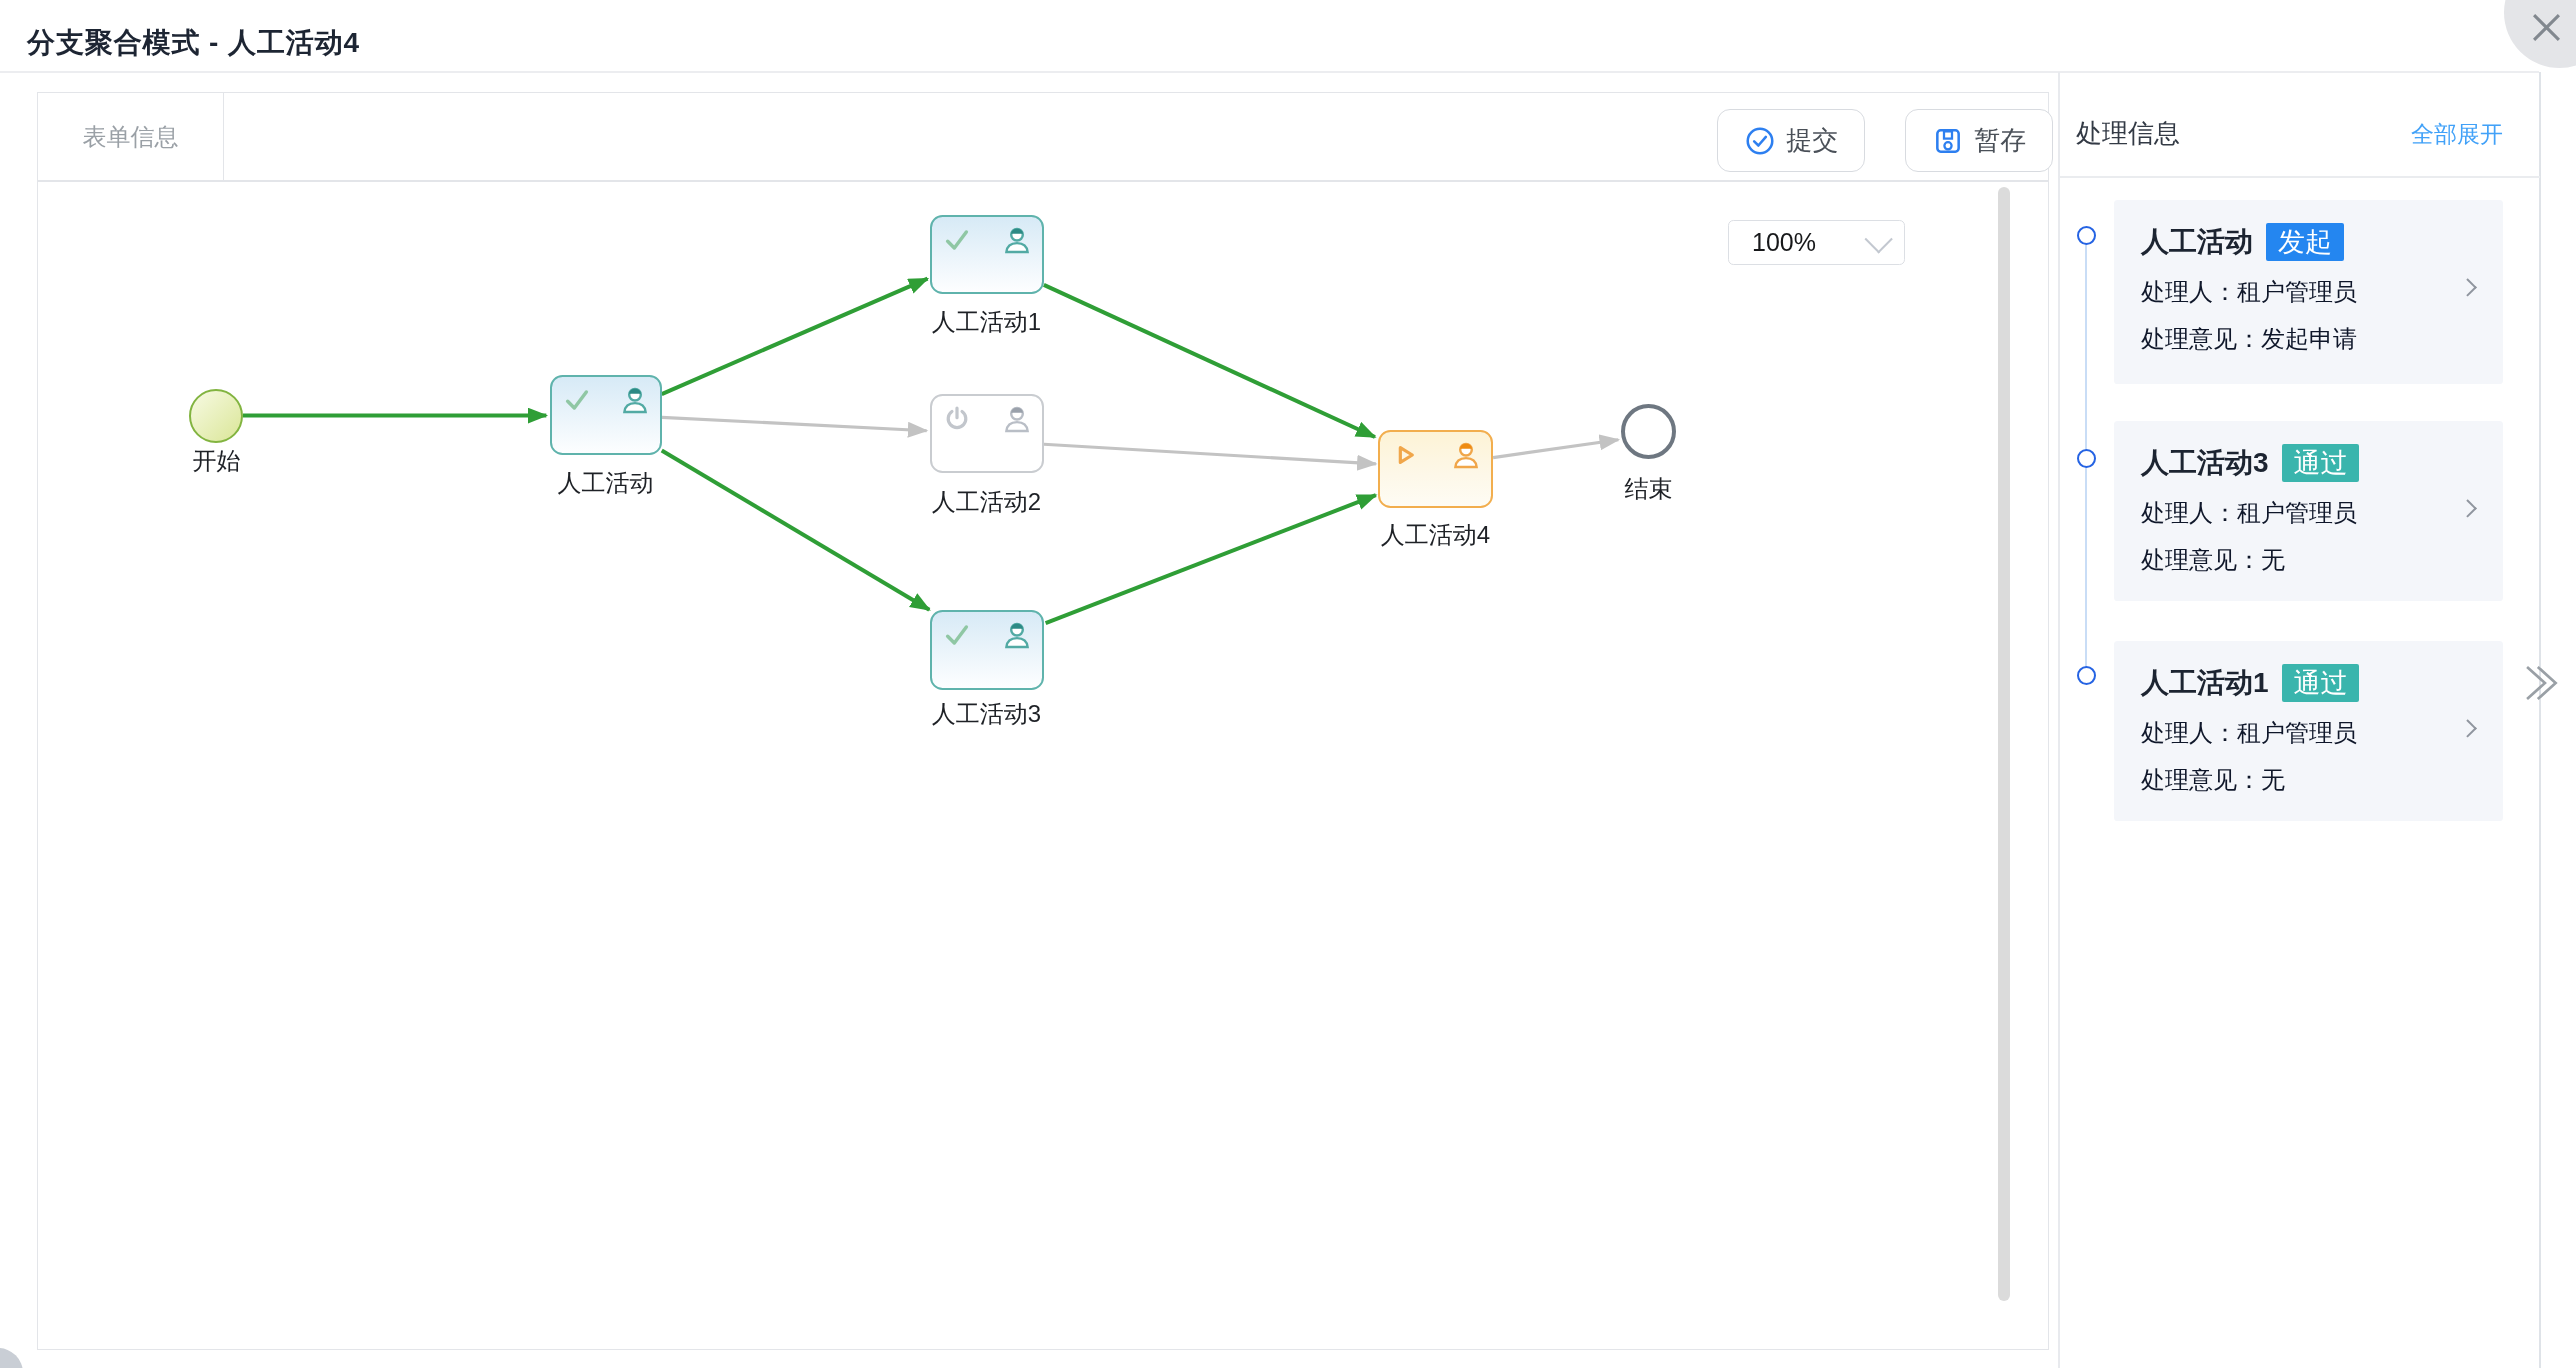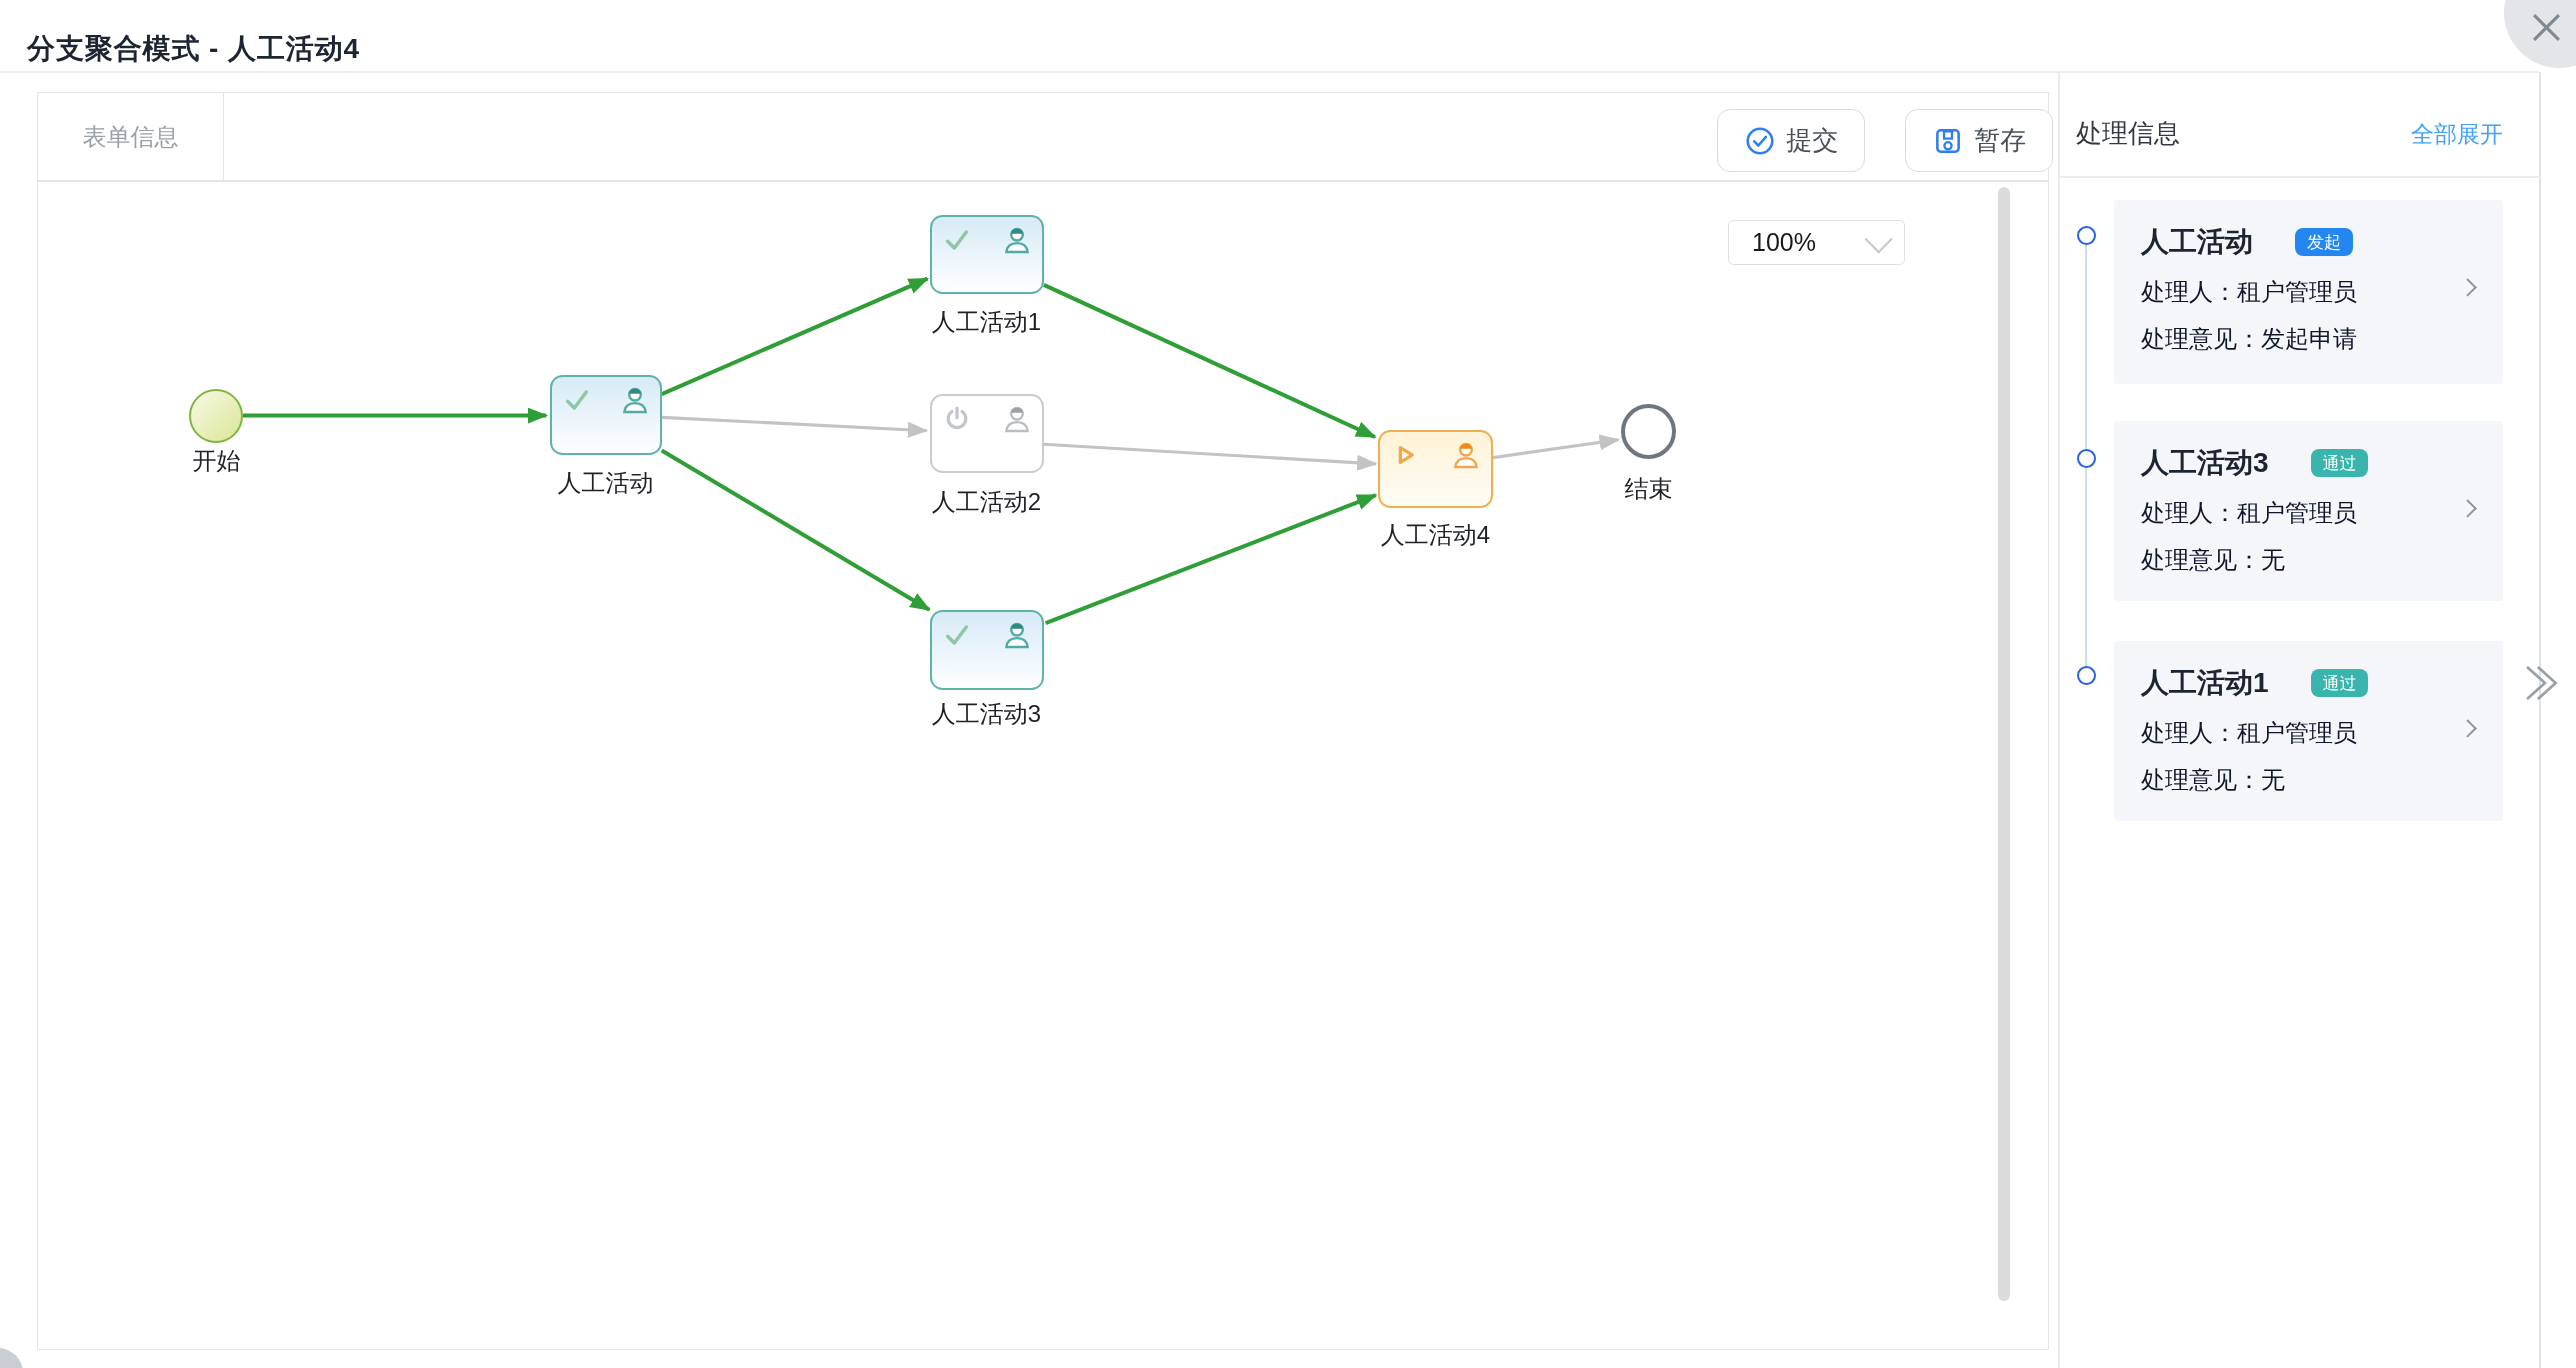"分支聚合模式 - 人工活动4" .win-title { top: 30px -> 24px }
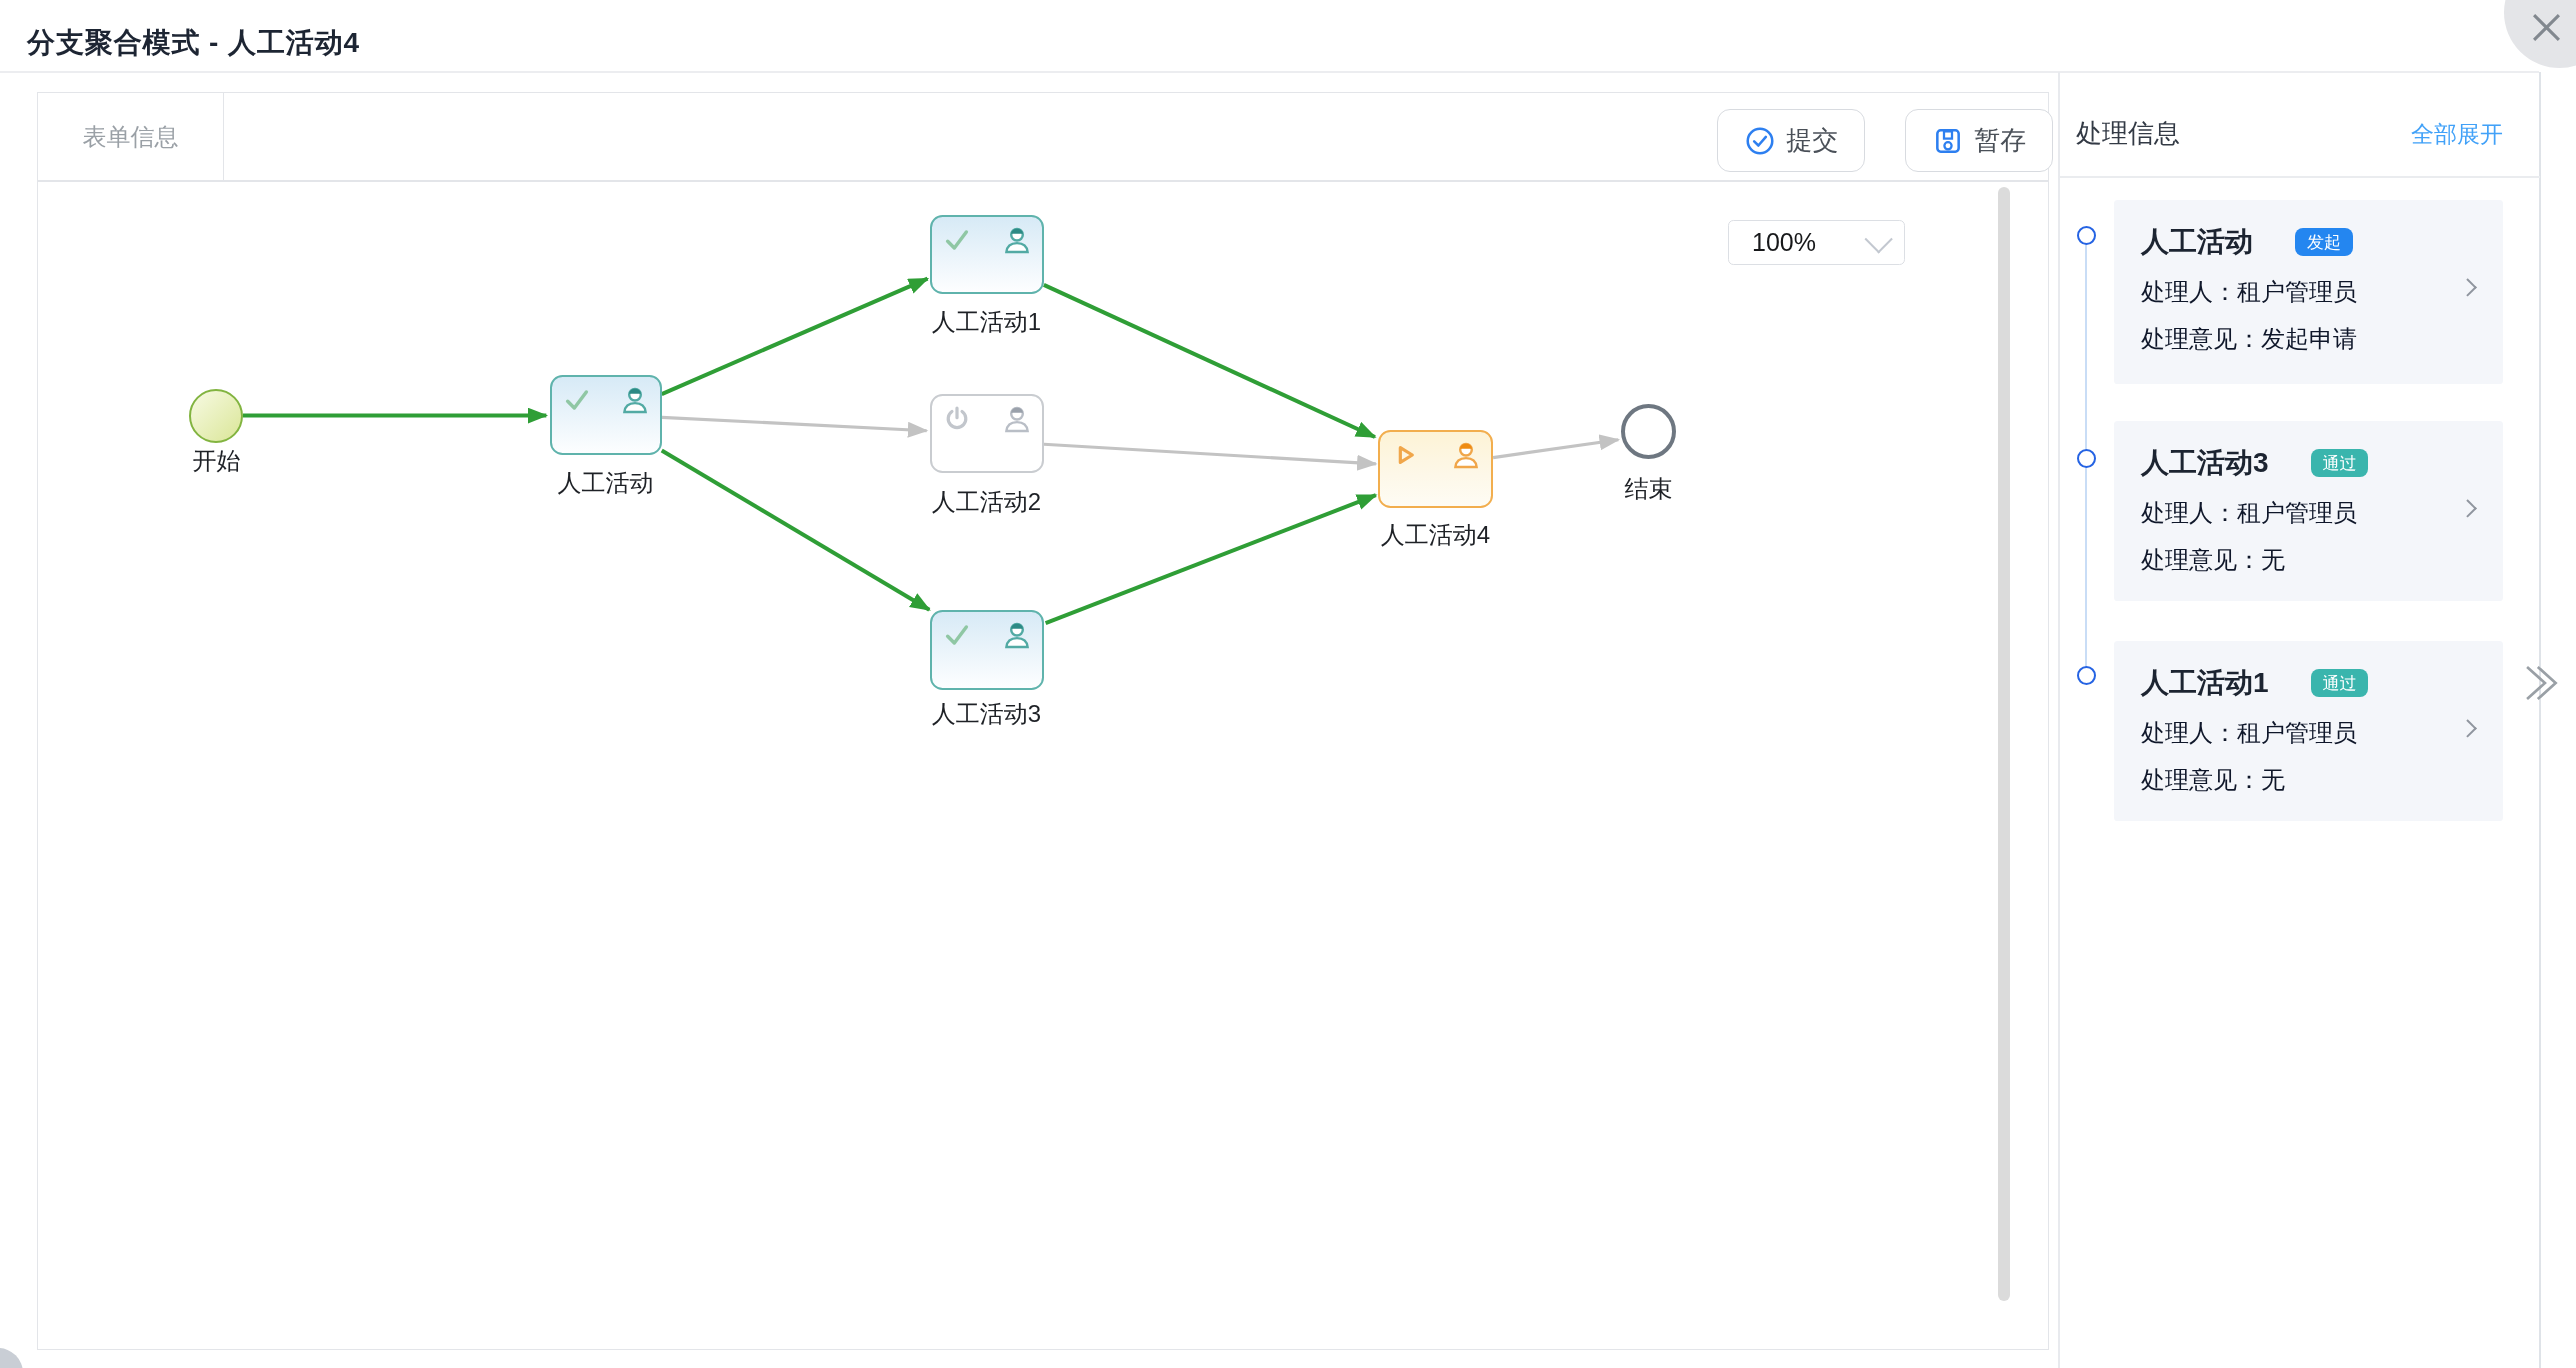"发起" .badge { border-radius: 8px -> 2px; font-size: 17px -> 27px; margin-left: 29px -> none }
